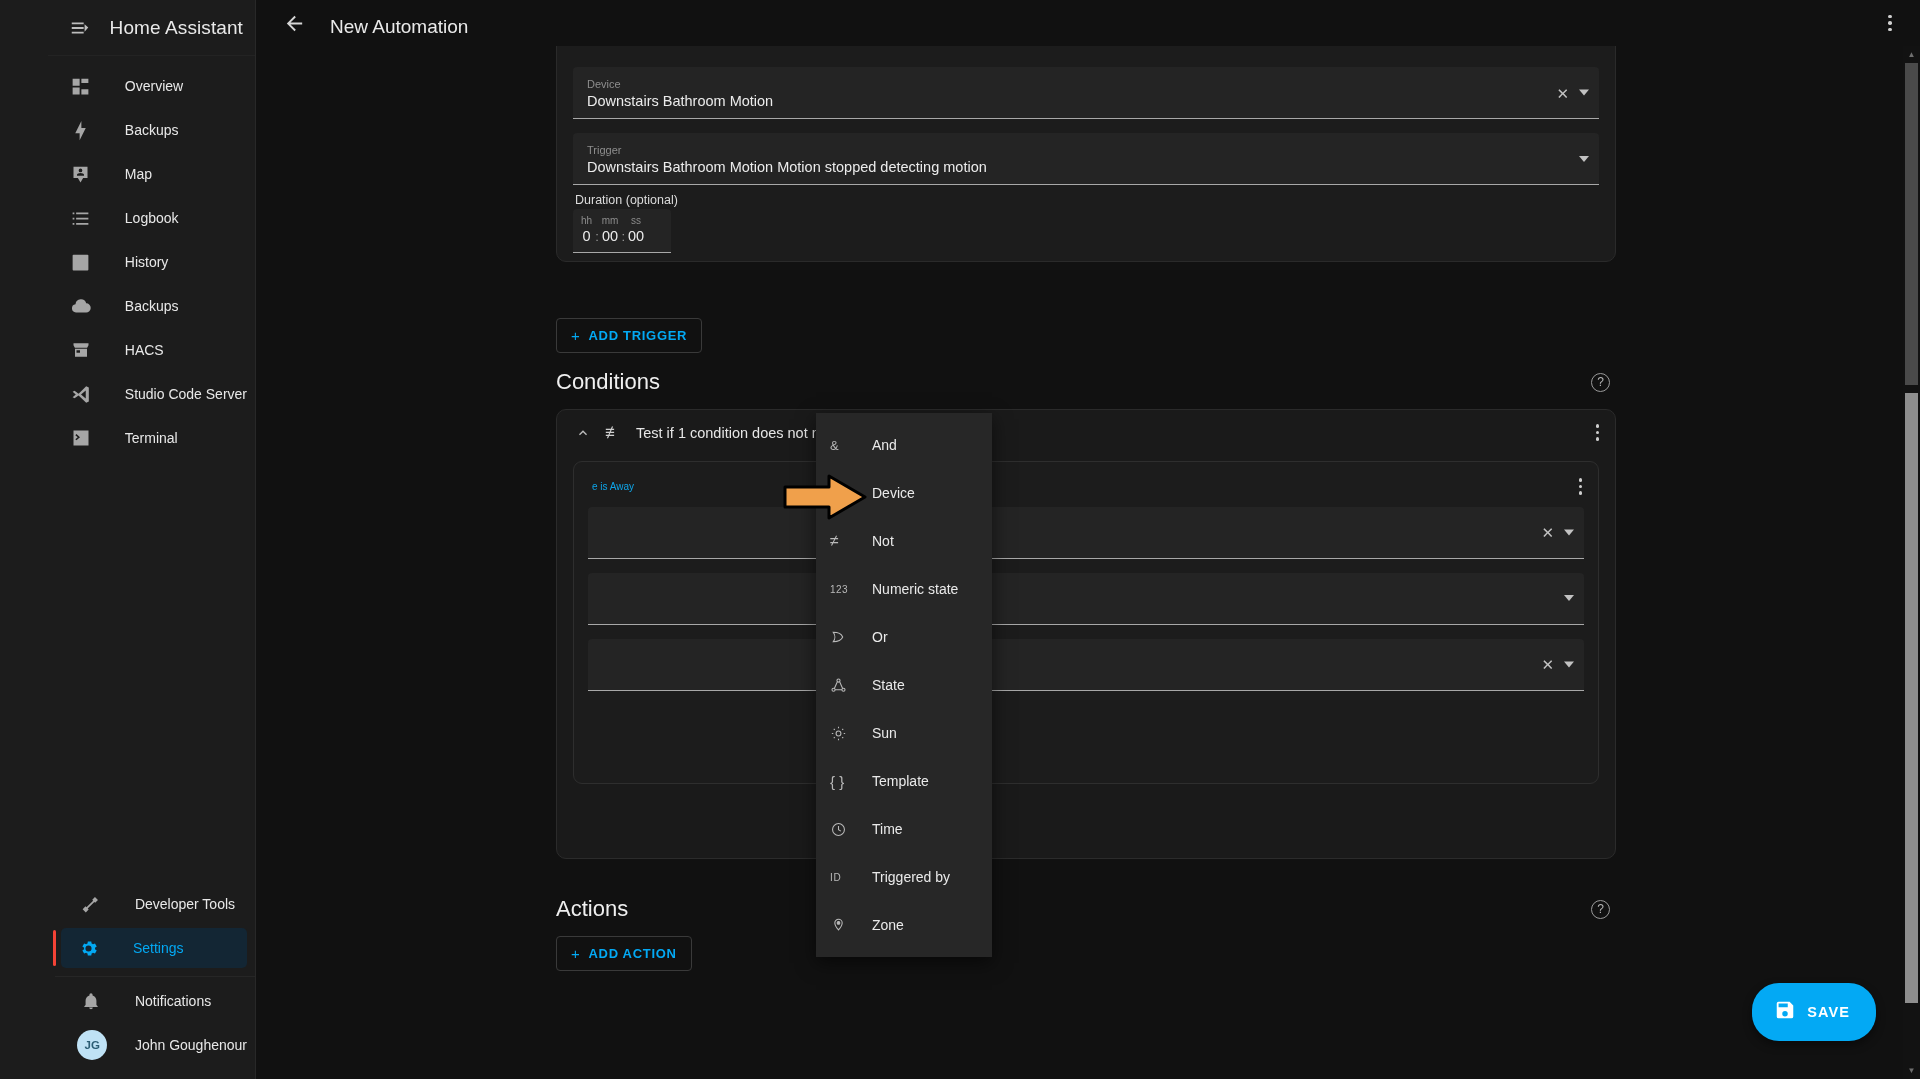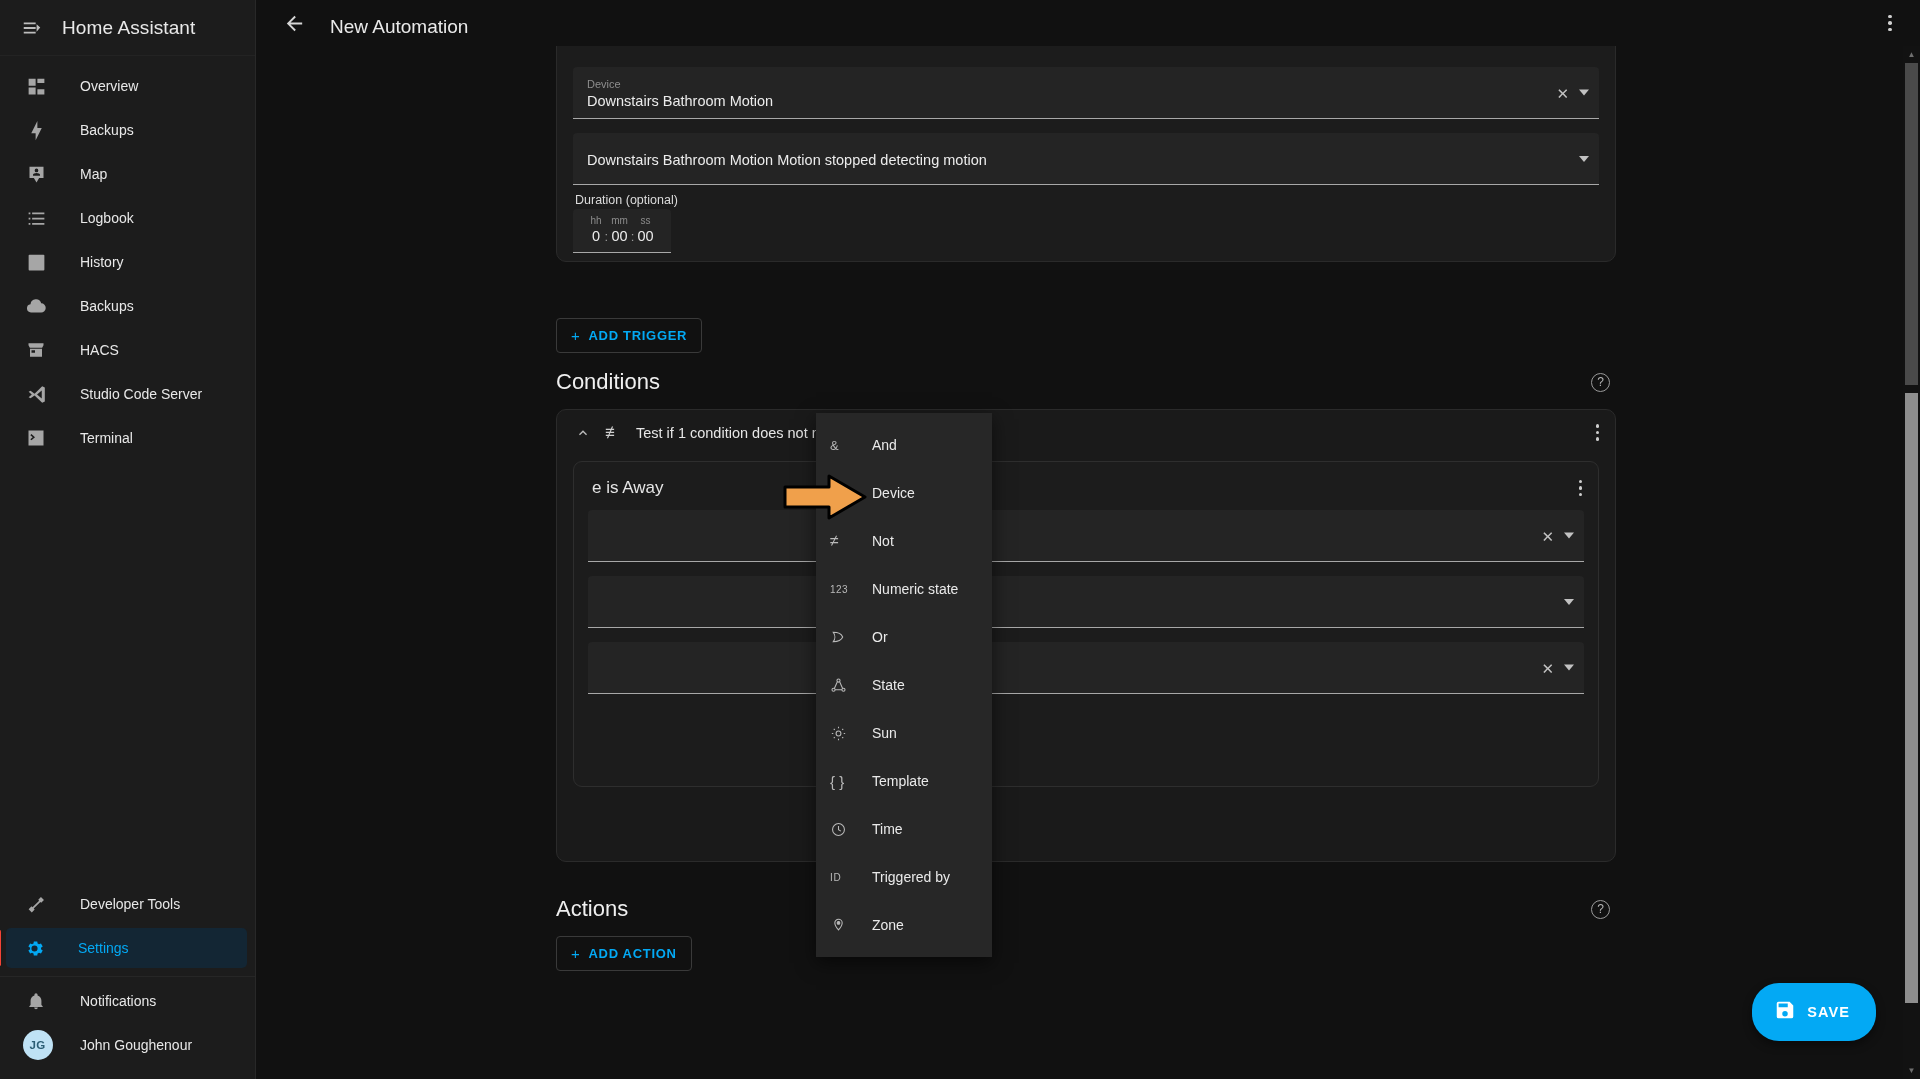"Home Assistant" .sidebar { align-items: none -> flex-end }
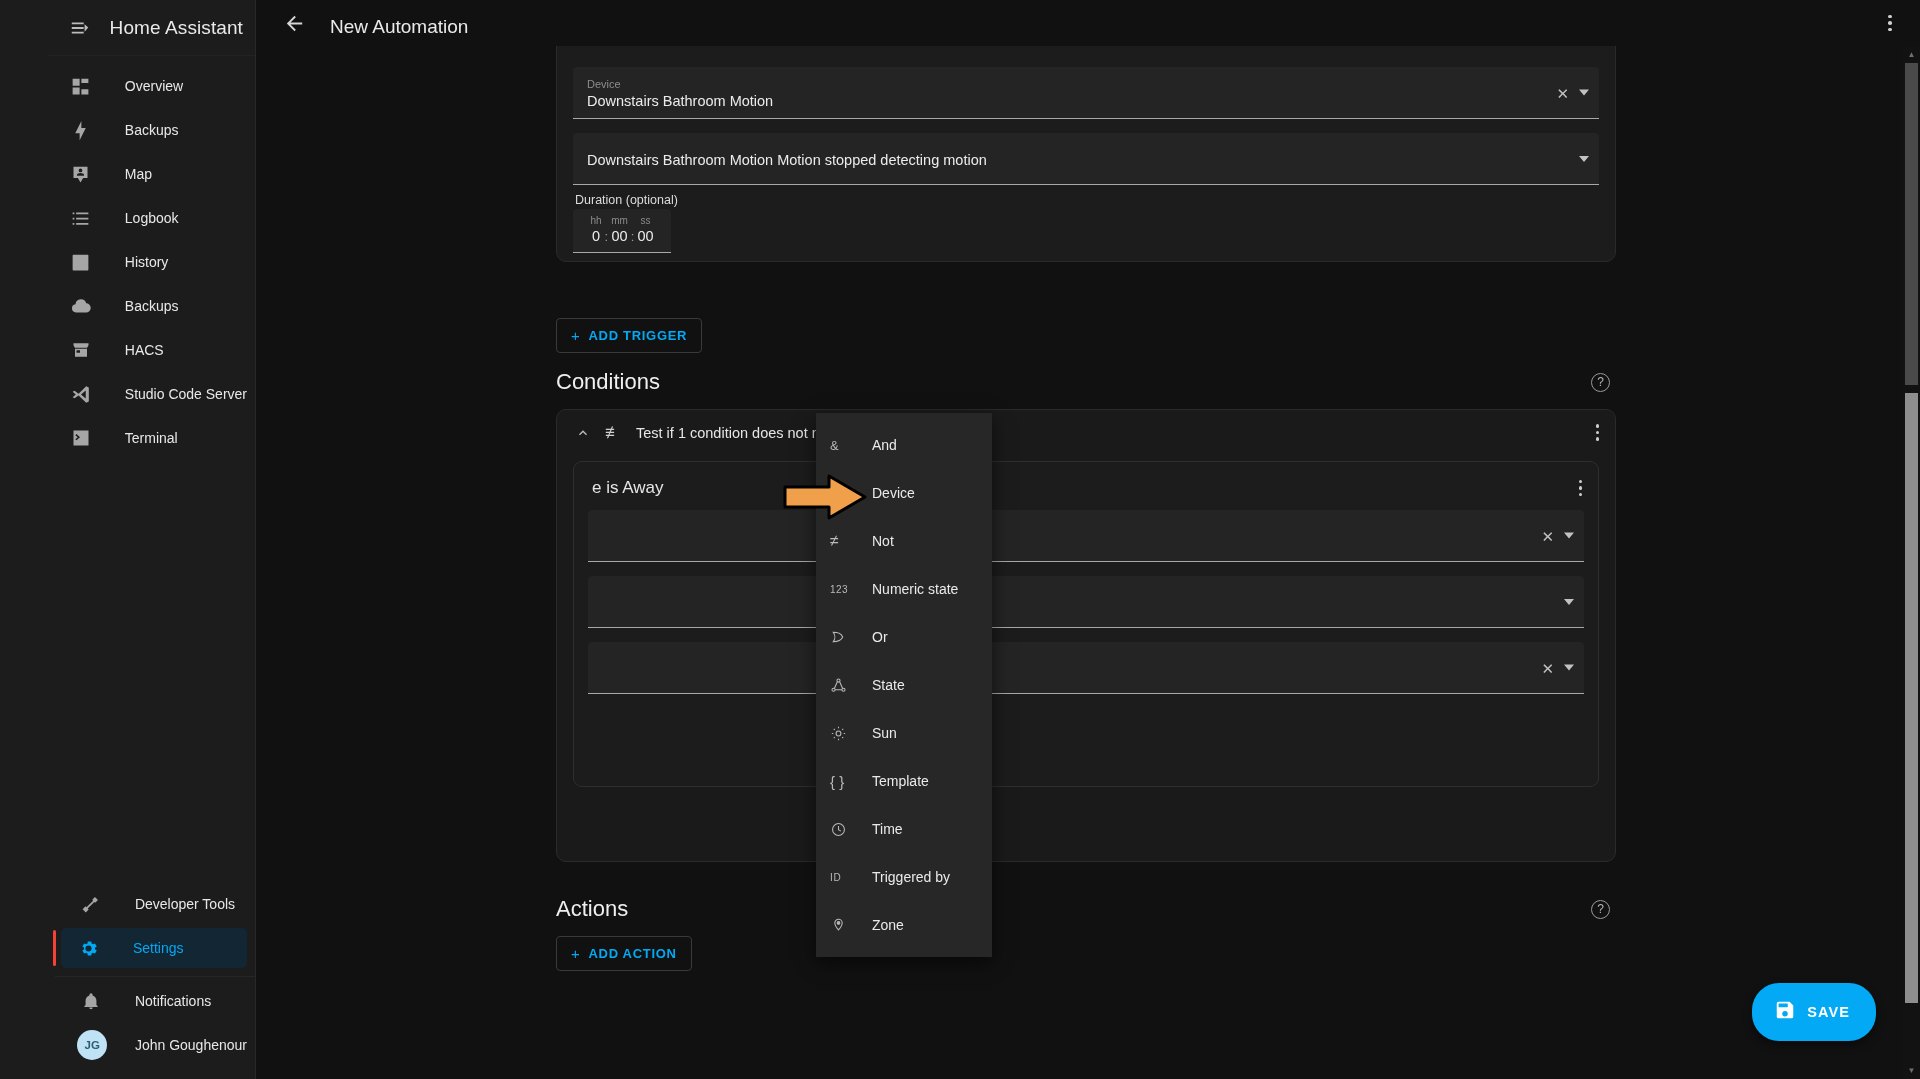"Trigger" div.tf-label { html: none -> <div>Trigger</div> }
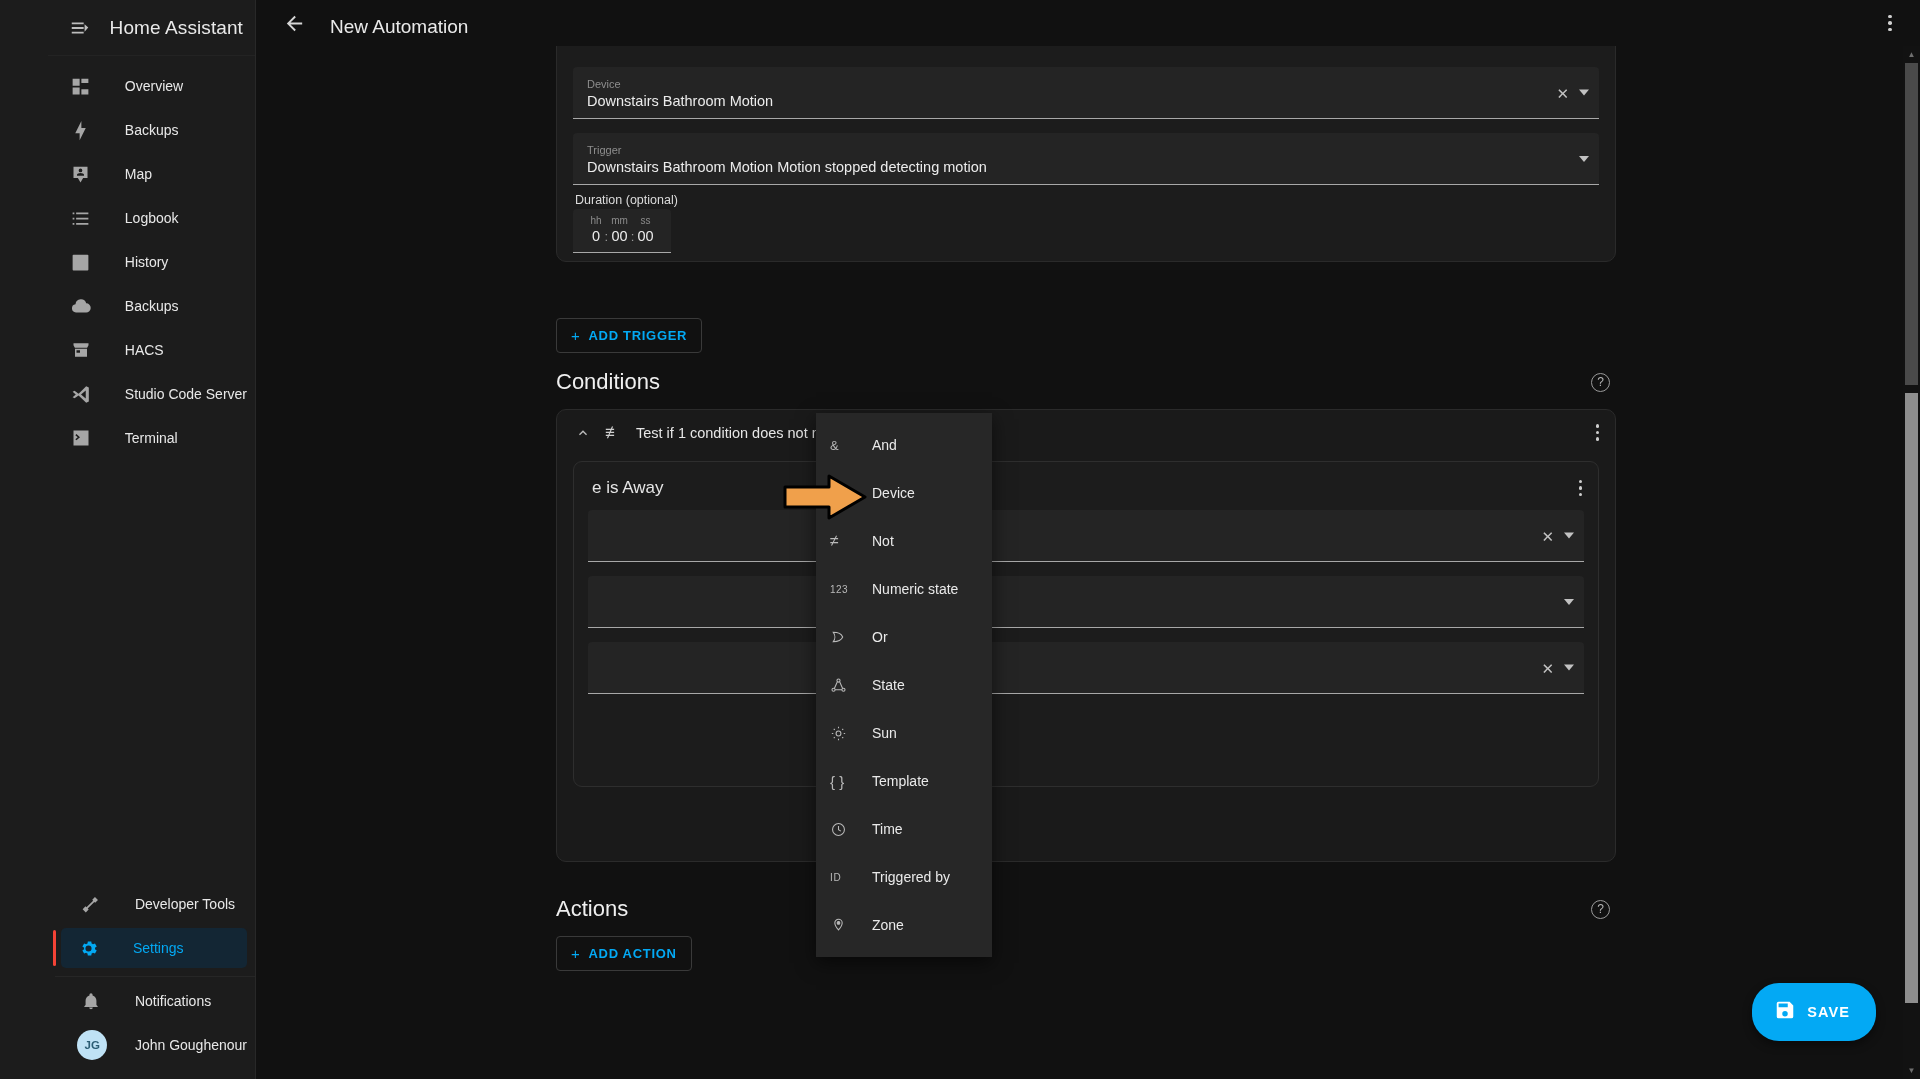"hh" .dur-box { justify-content: center -> none }
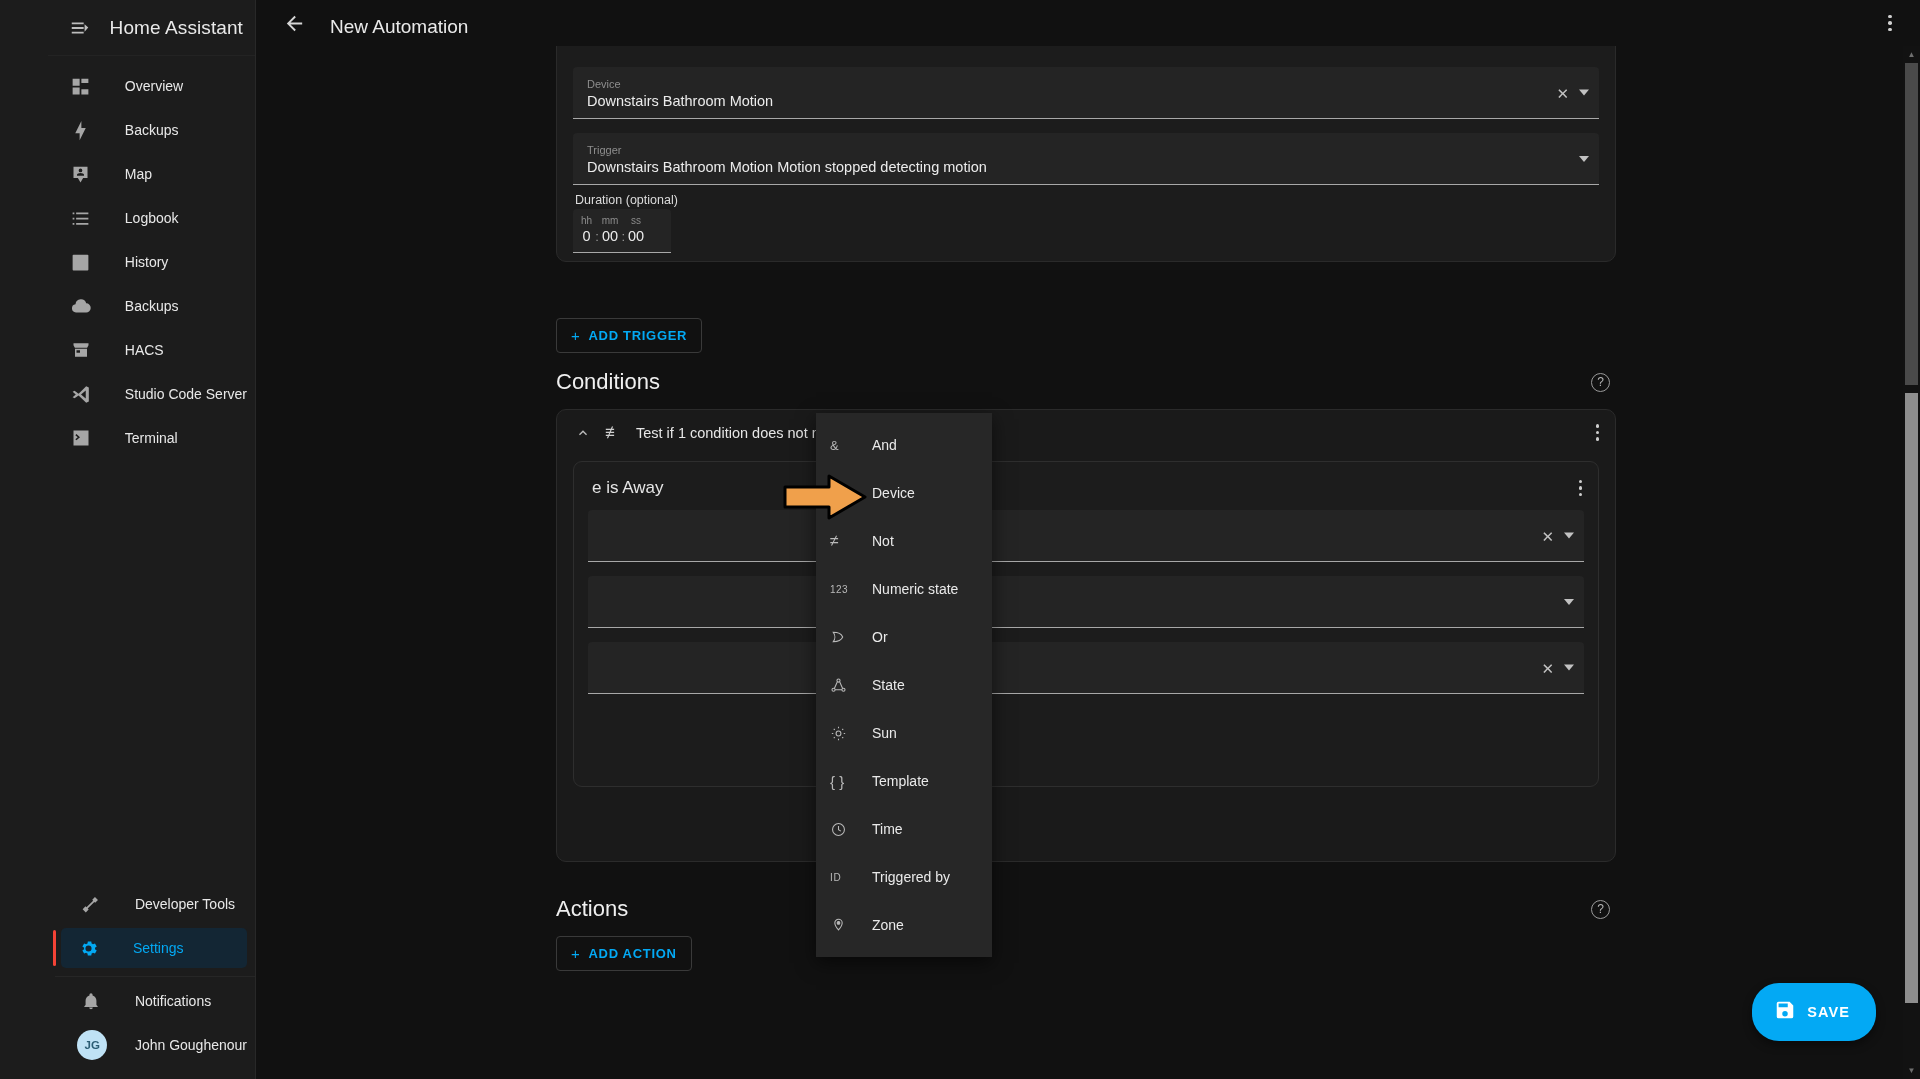"e is Away" .inner-head .txt { color: #e5e5e5 -> #0ea5e9; font-size: 17px -> 10px }
